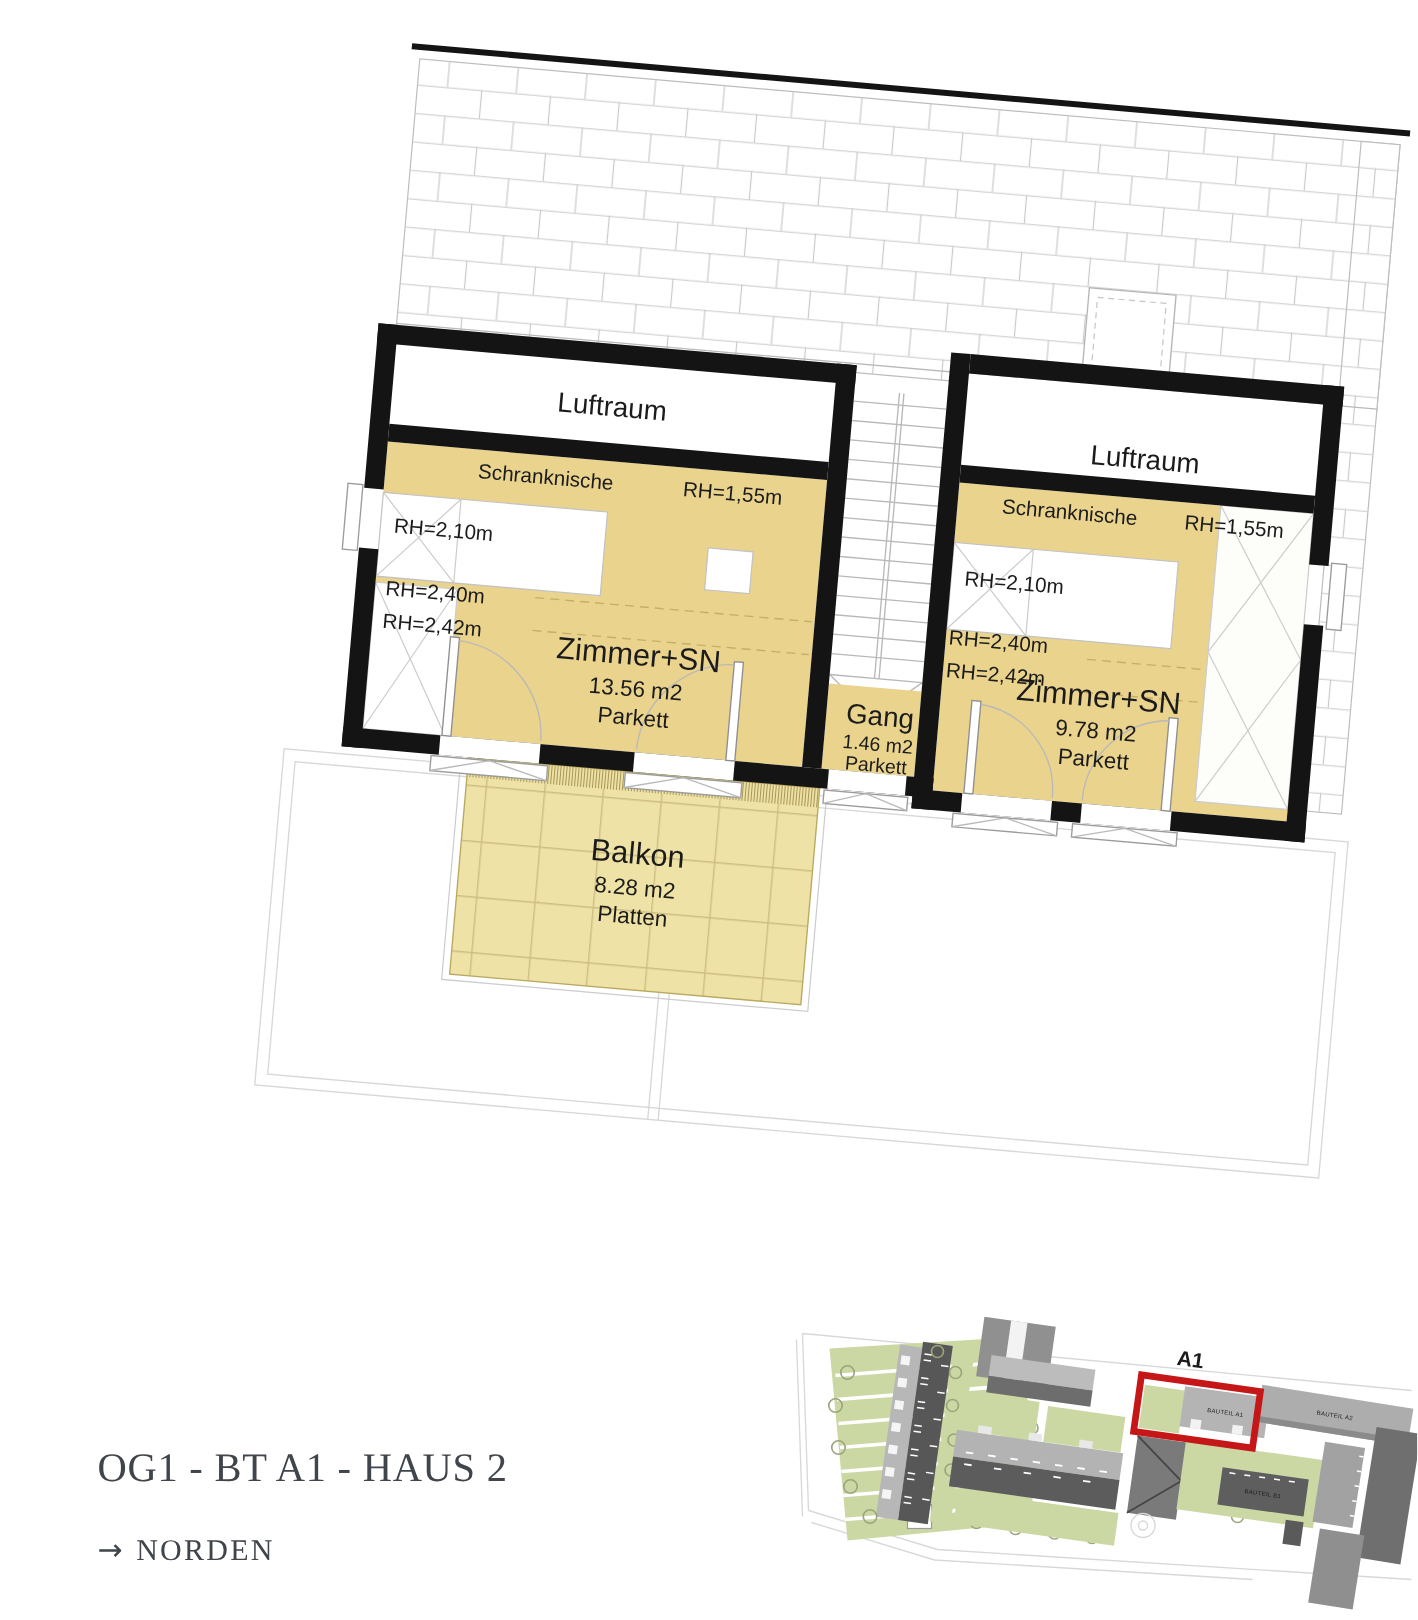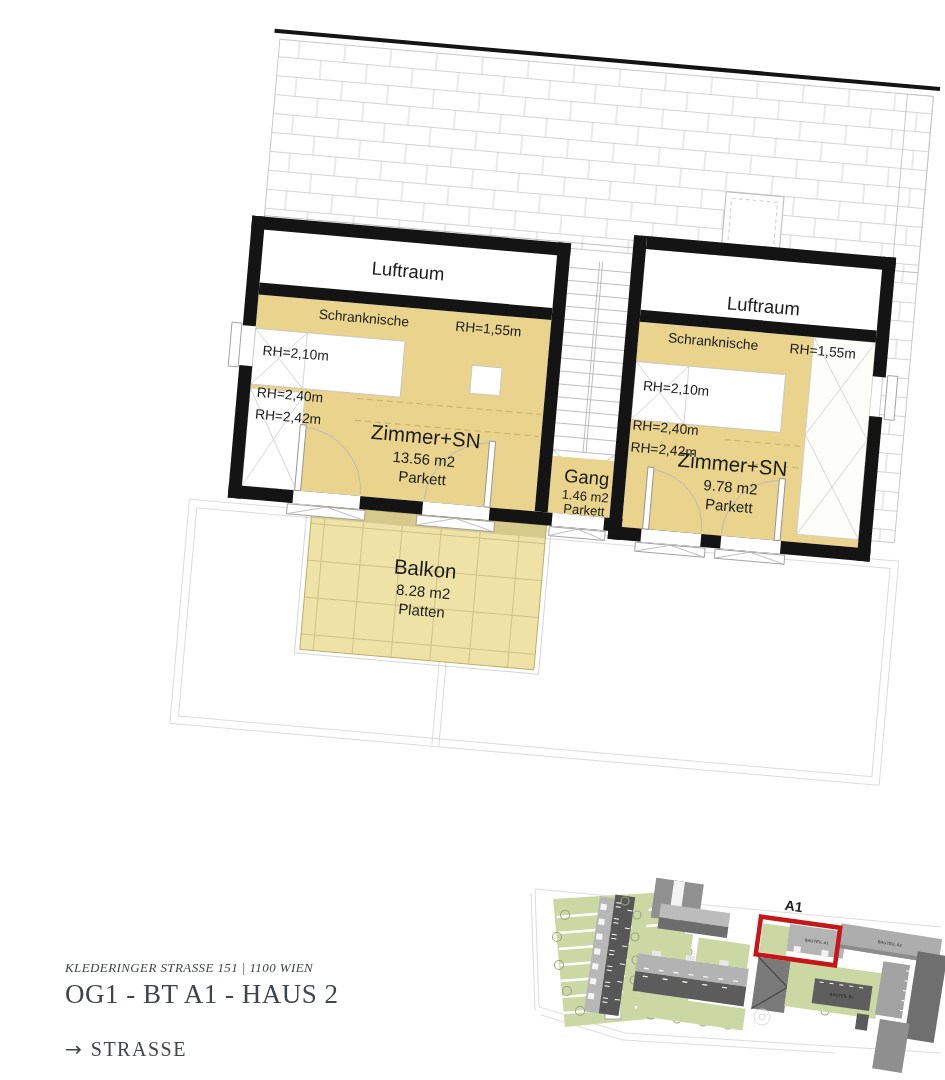"KLEDERINGER STRASSE 151 | 1100" div.addr { html: <div>KLEDERINGER STRASSE 151 | 1100 WIEN</div> -> none }
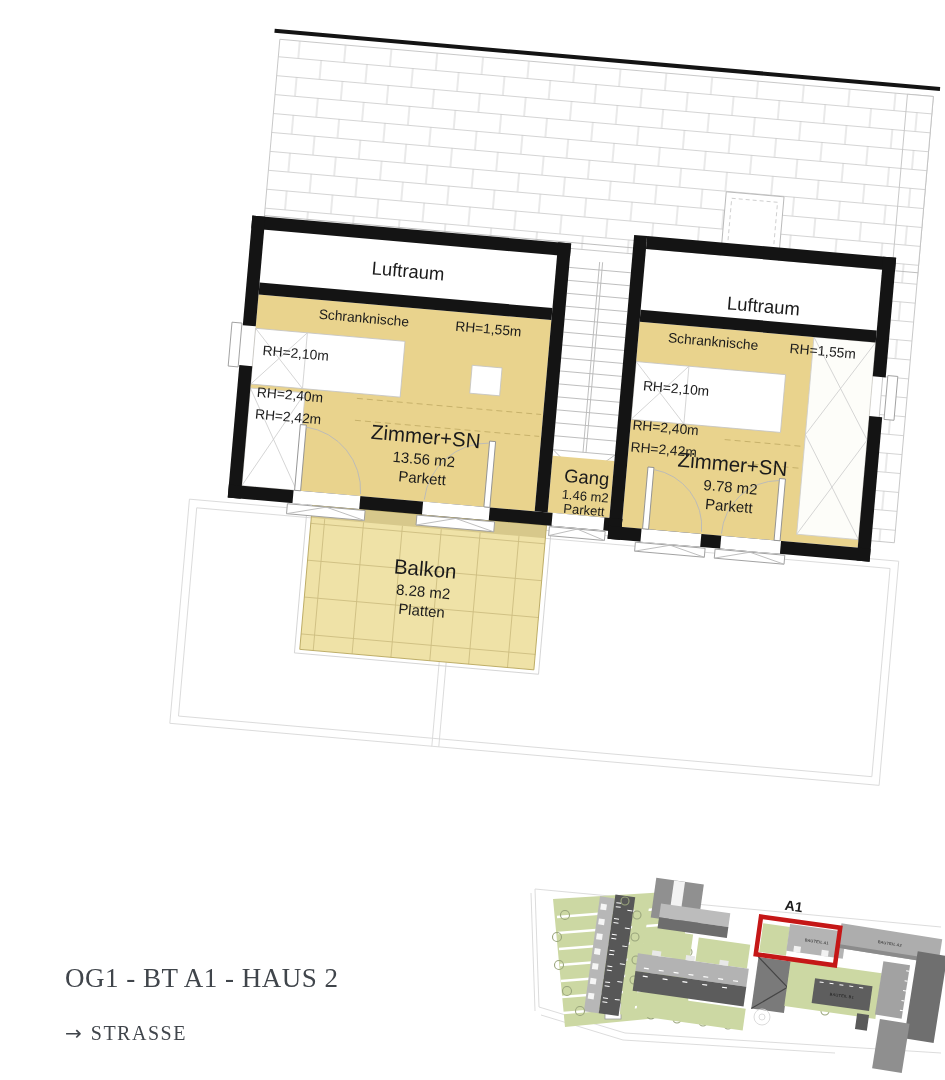"STRASSE" span { text: STRASSE -> NORDEN }
